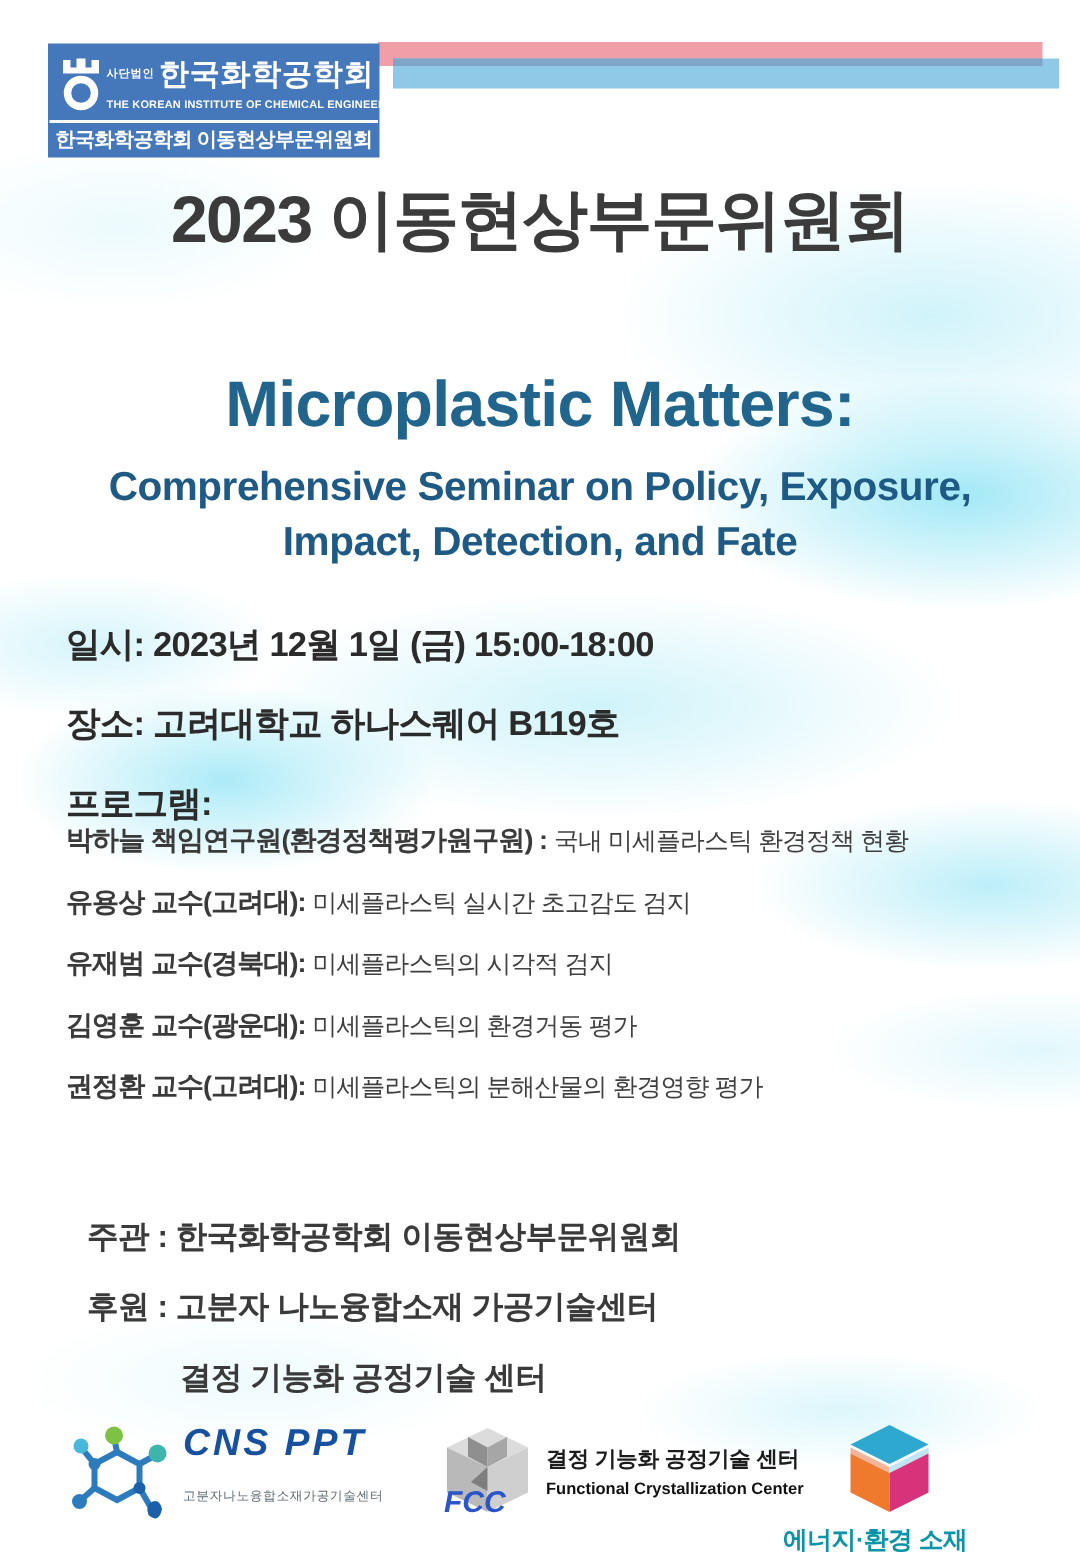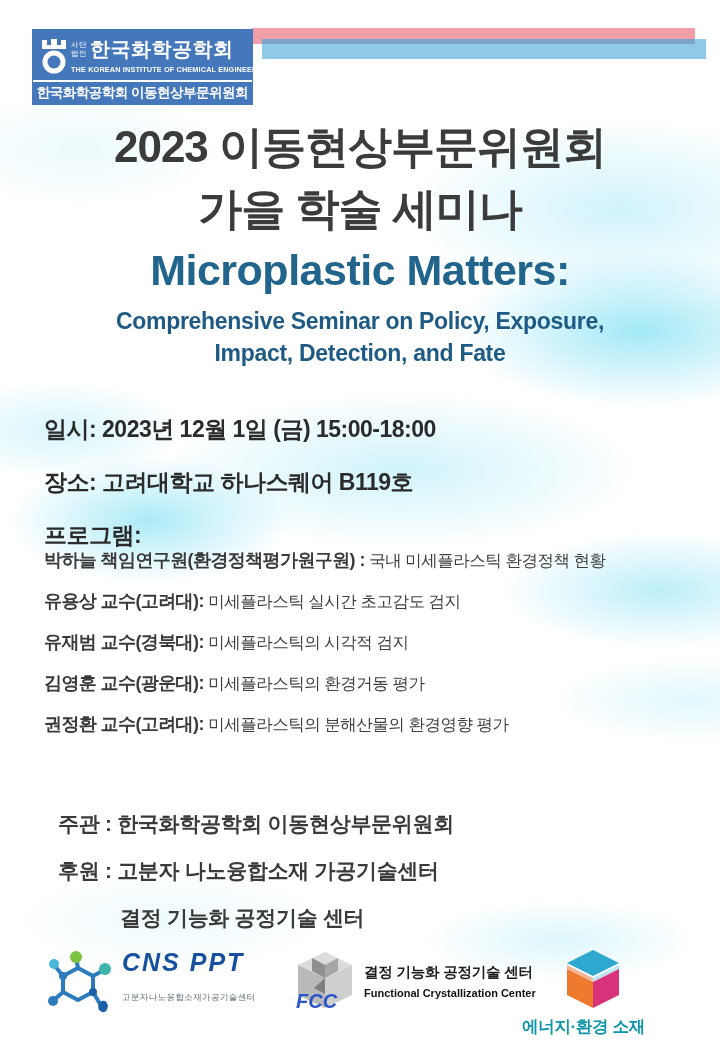"사단" .assoc-small { flex-direction: column -> none; font-weight: 400 -> 700 }
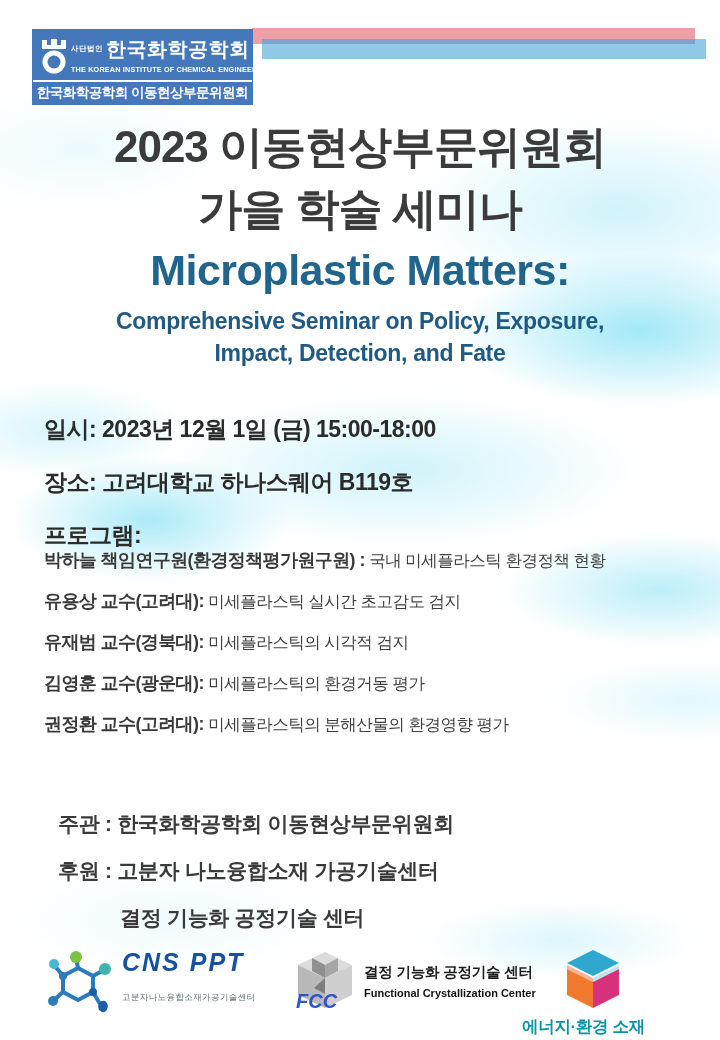"가을 학술 세미나" div { html: <div>가을 학술 세미나</div> -> none }
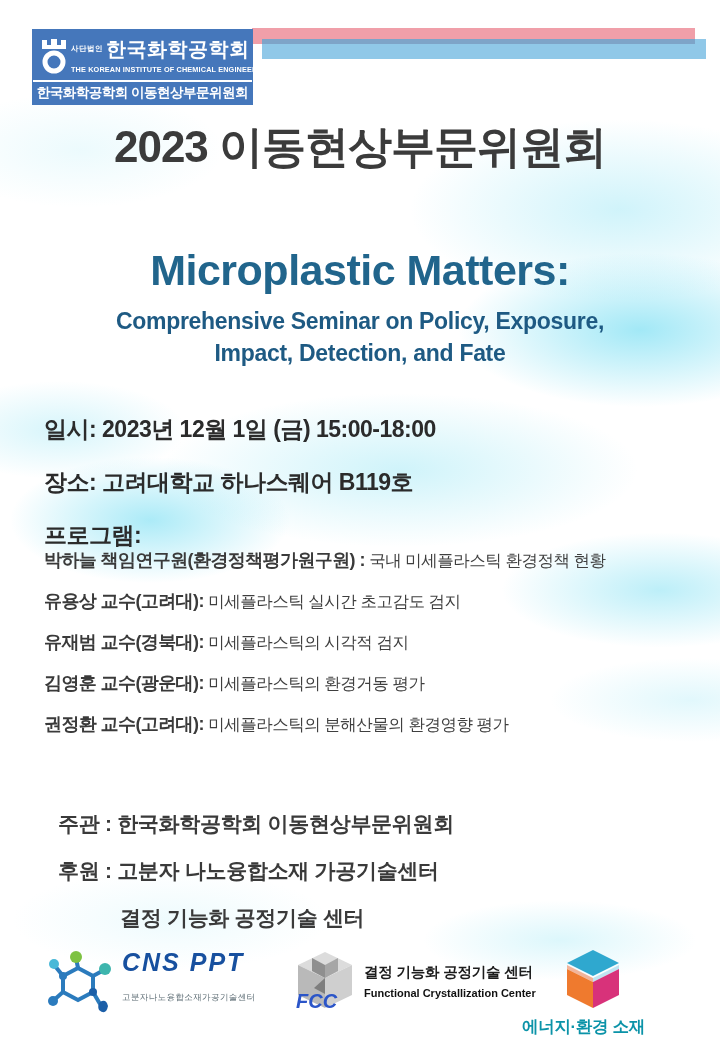"Comprehensive Seminar on Policy," .en-sub { font-size: 23px -> 27px }
